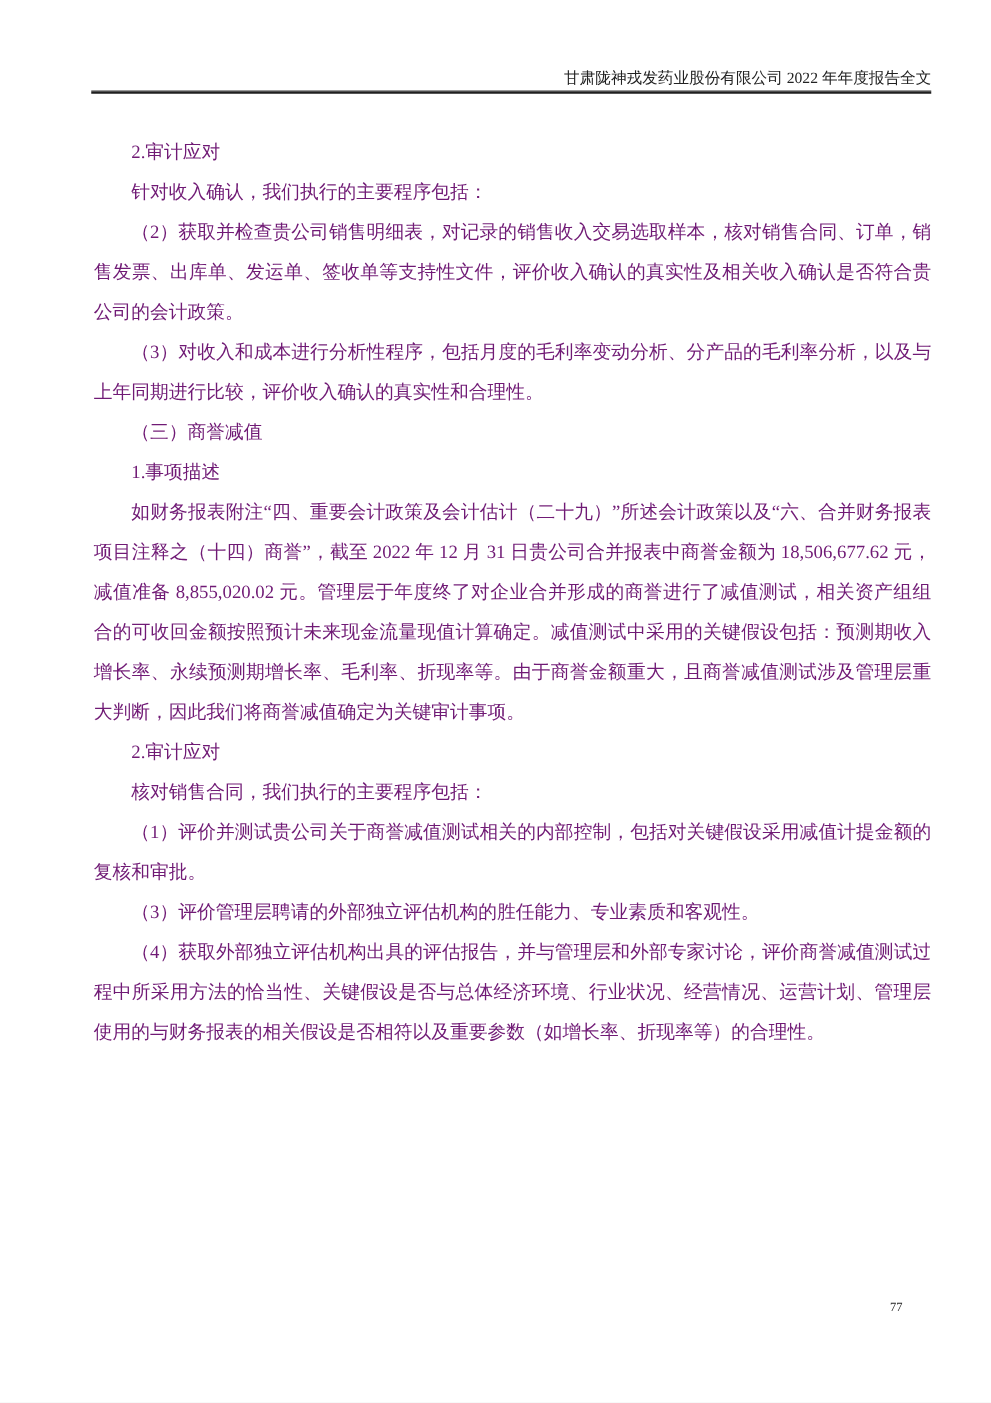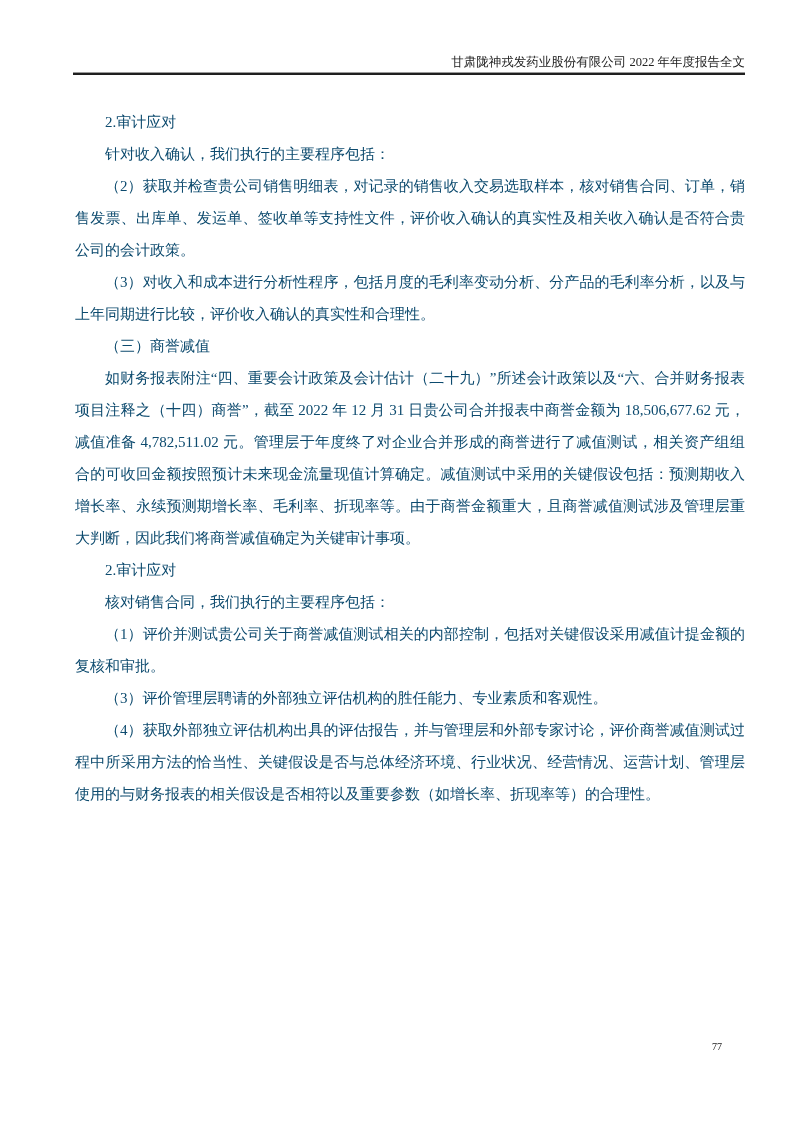"2.审计应对" .doc-body { color: #0c4a6e -> #701a75 }
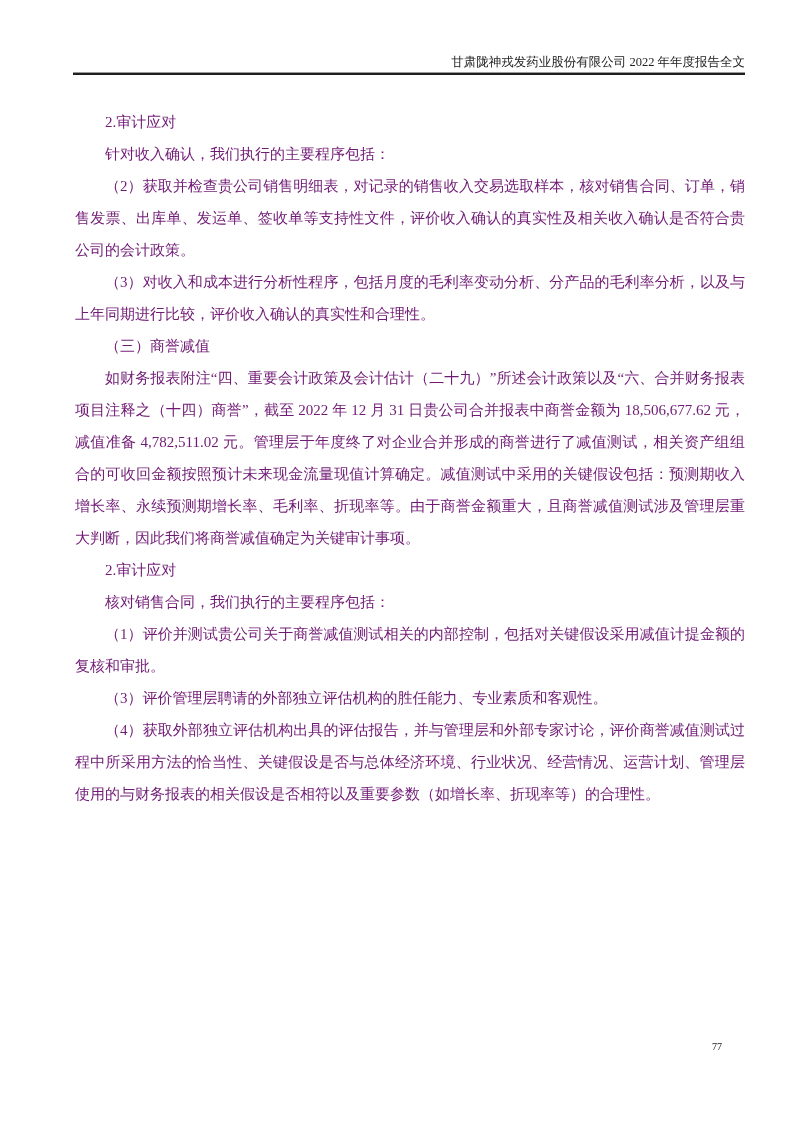"1.事项描述" p { html: none -> <p>1.事项描述</p> }
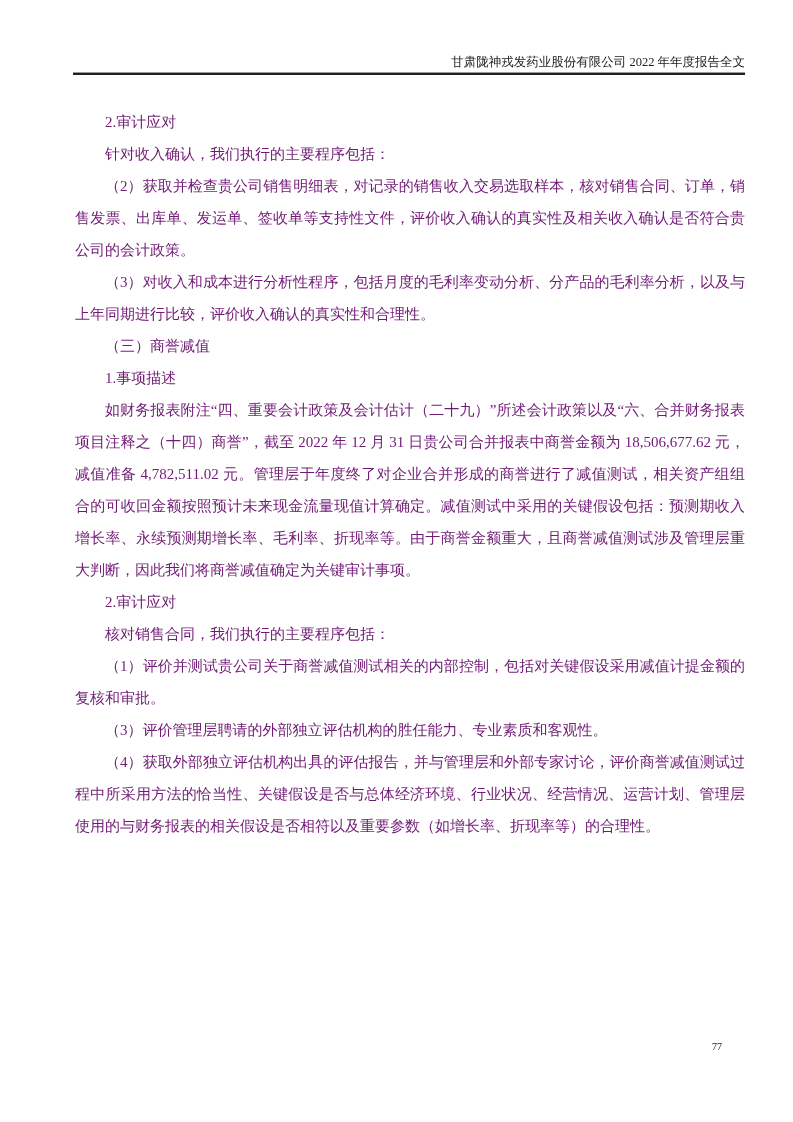"如财务报表附注“四、重要会计政策及会计估计（二十九）”所述会计政策以及“六、合并" p { text: 4,782,511.02 -> 8,855,020.02 }
